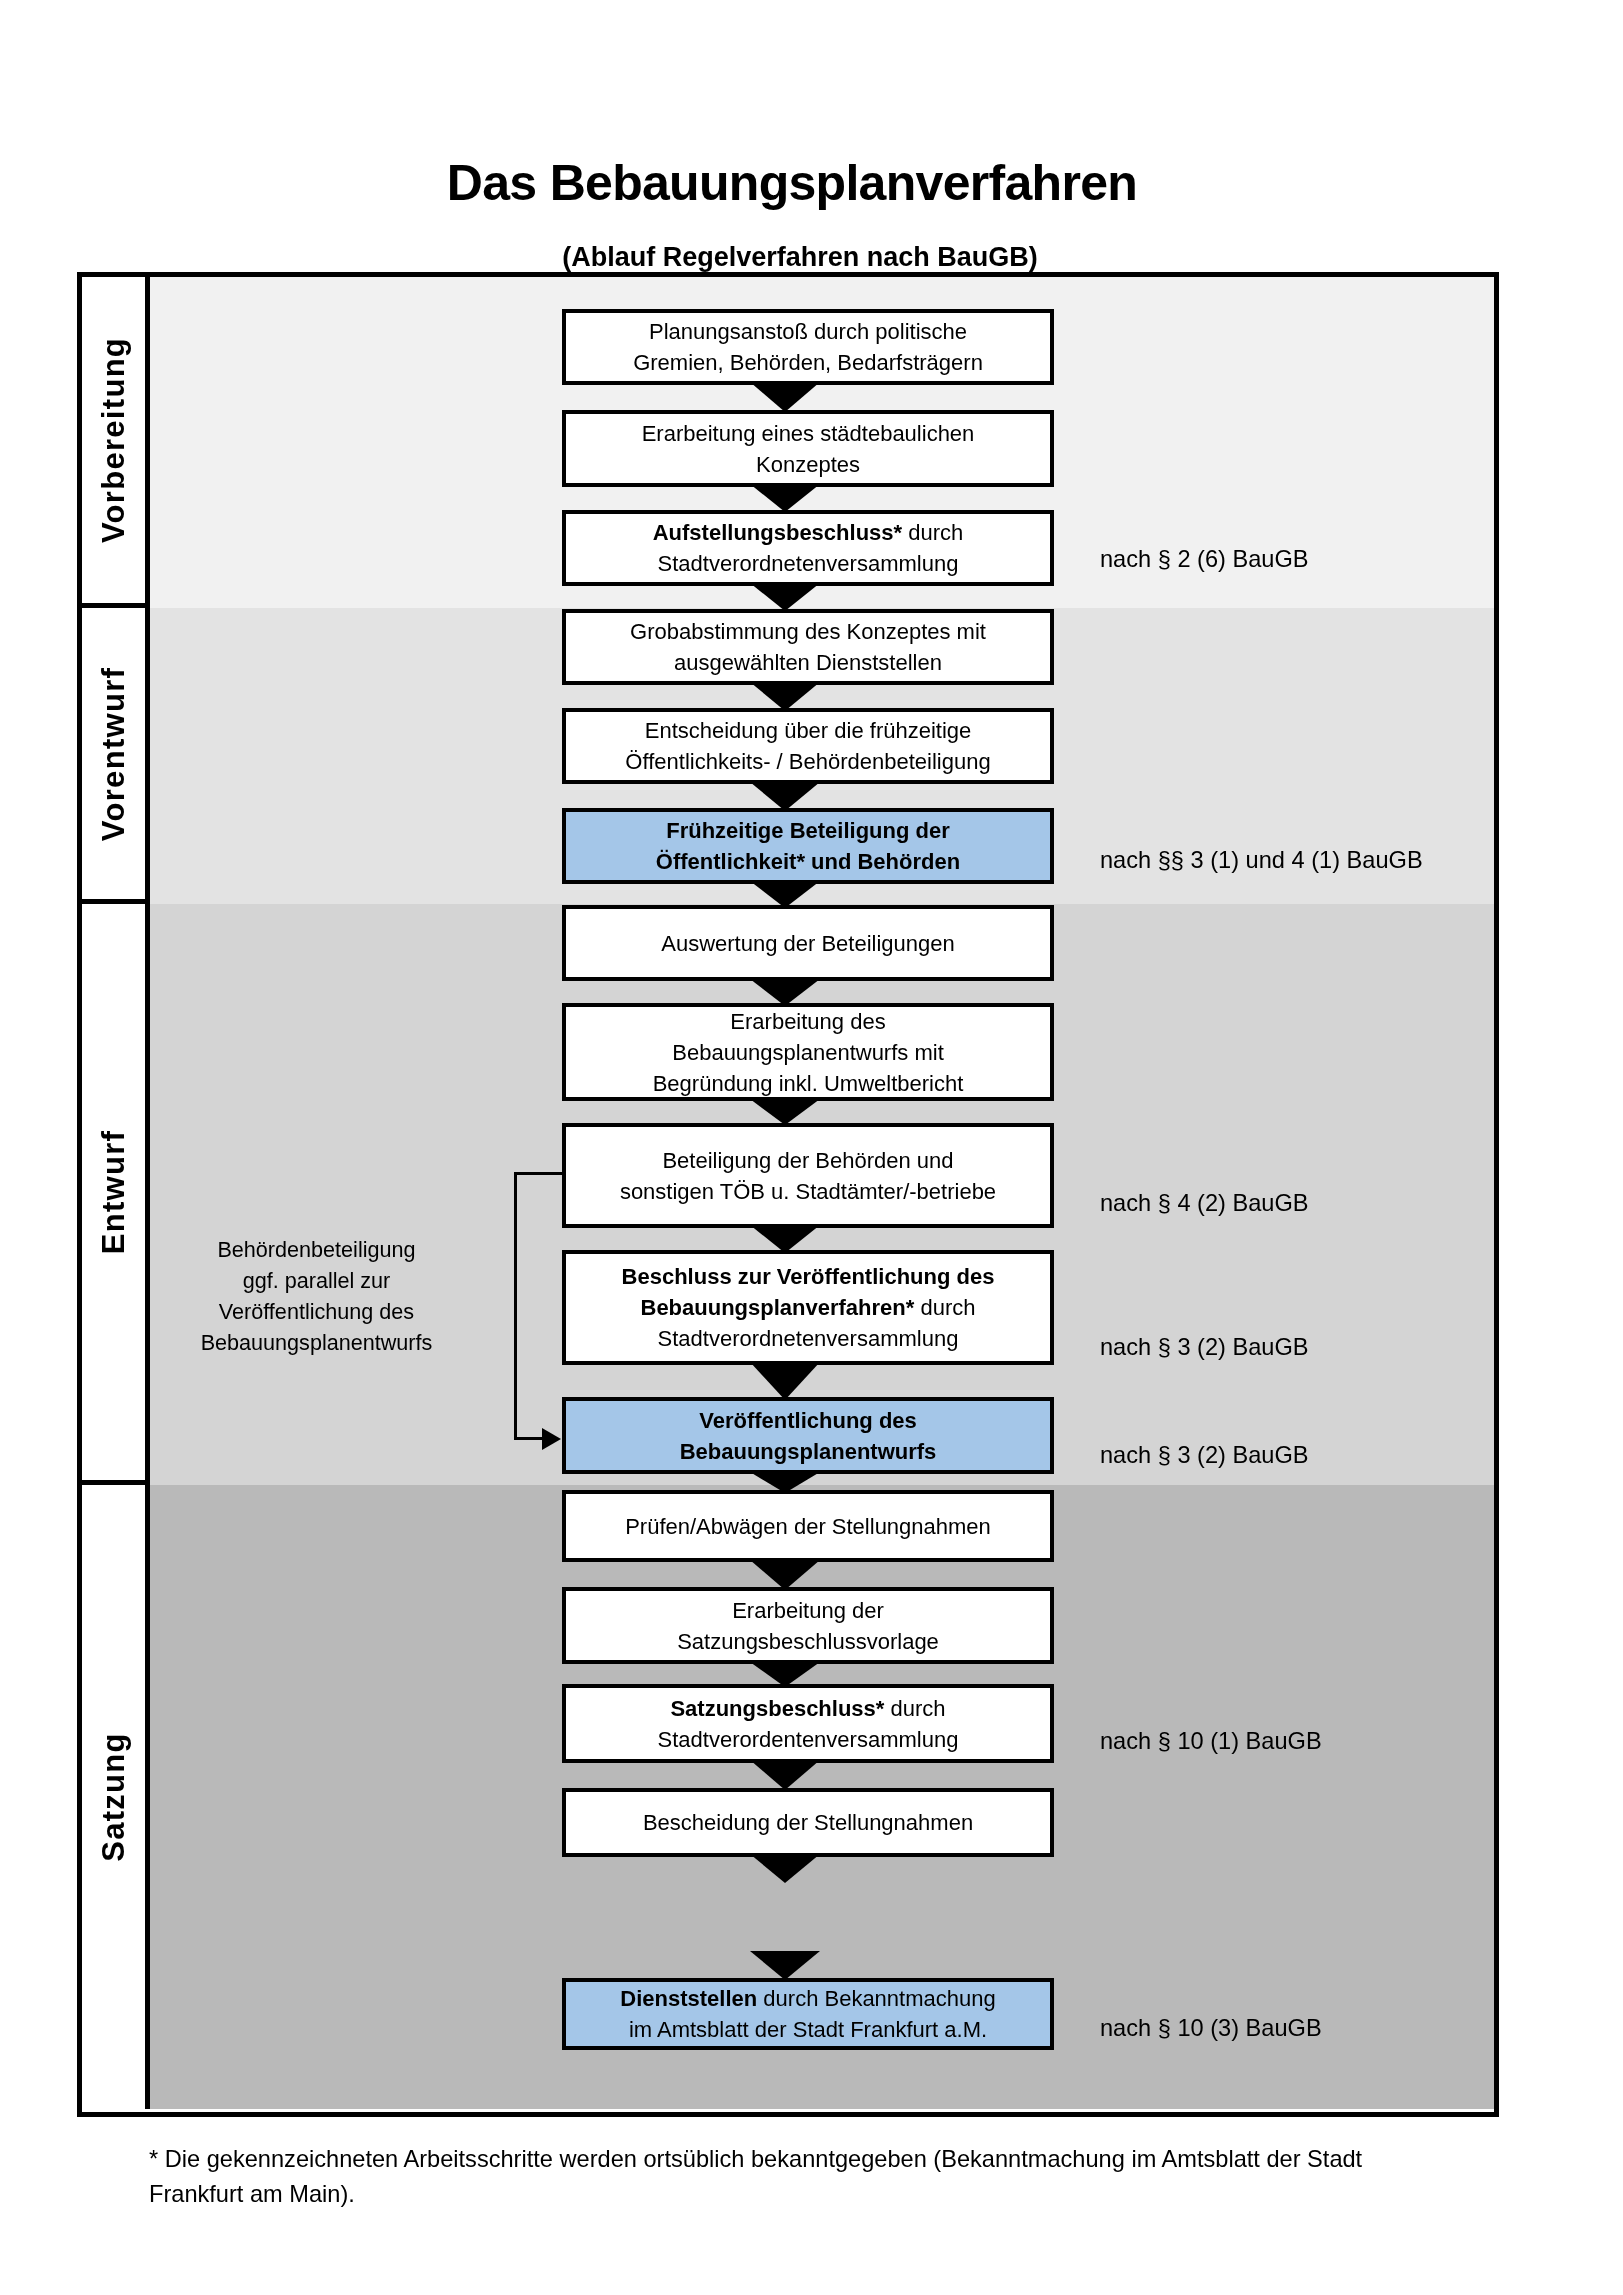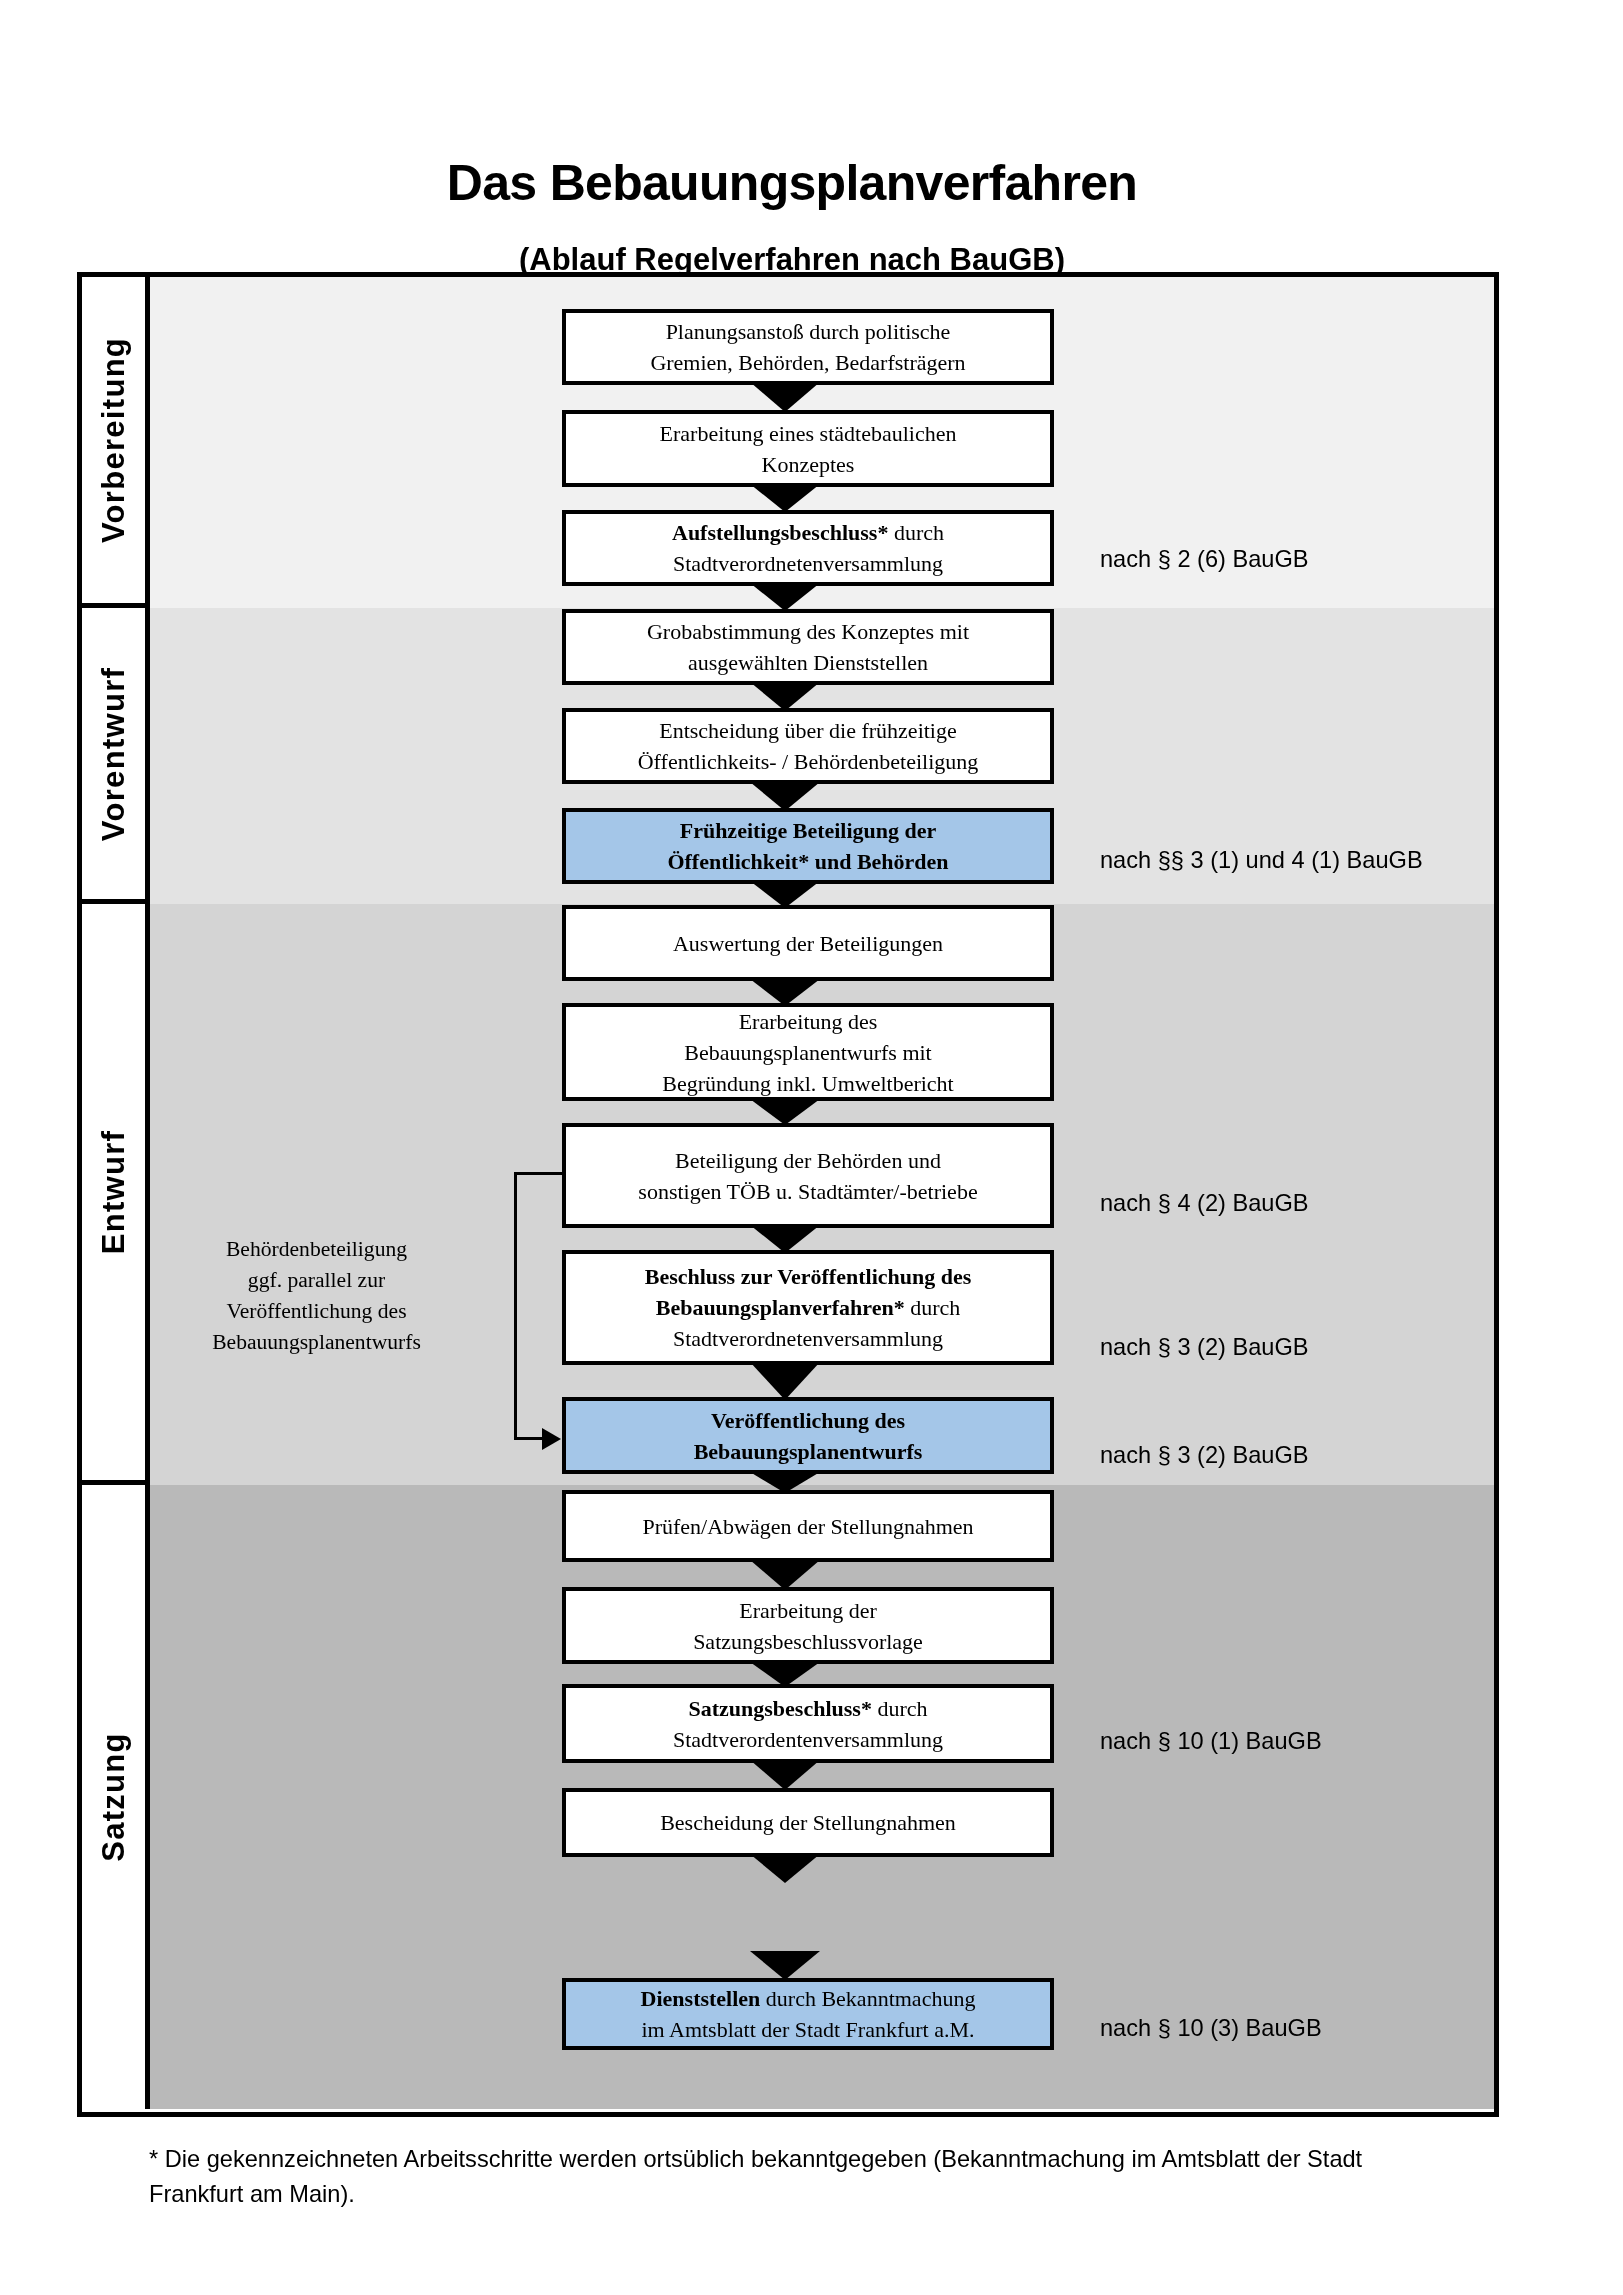"(Ablauf Regelverfahren nach BauGB)" .subtitle { font-size: 31px -> 27px; left: 0 -> 8px }
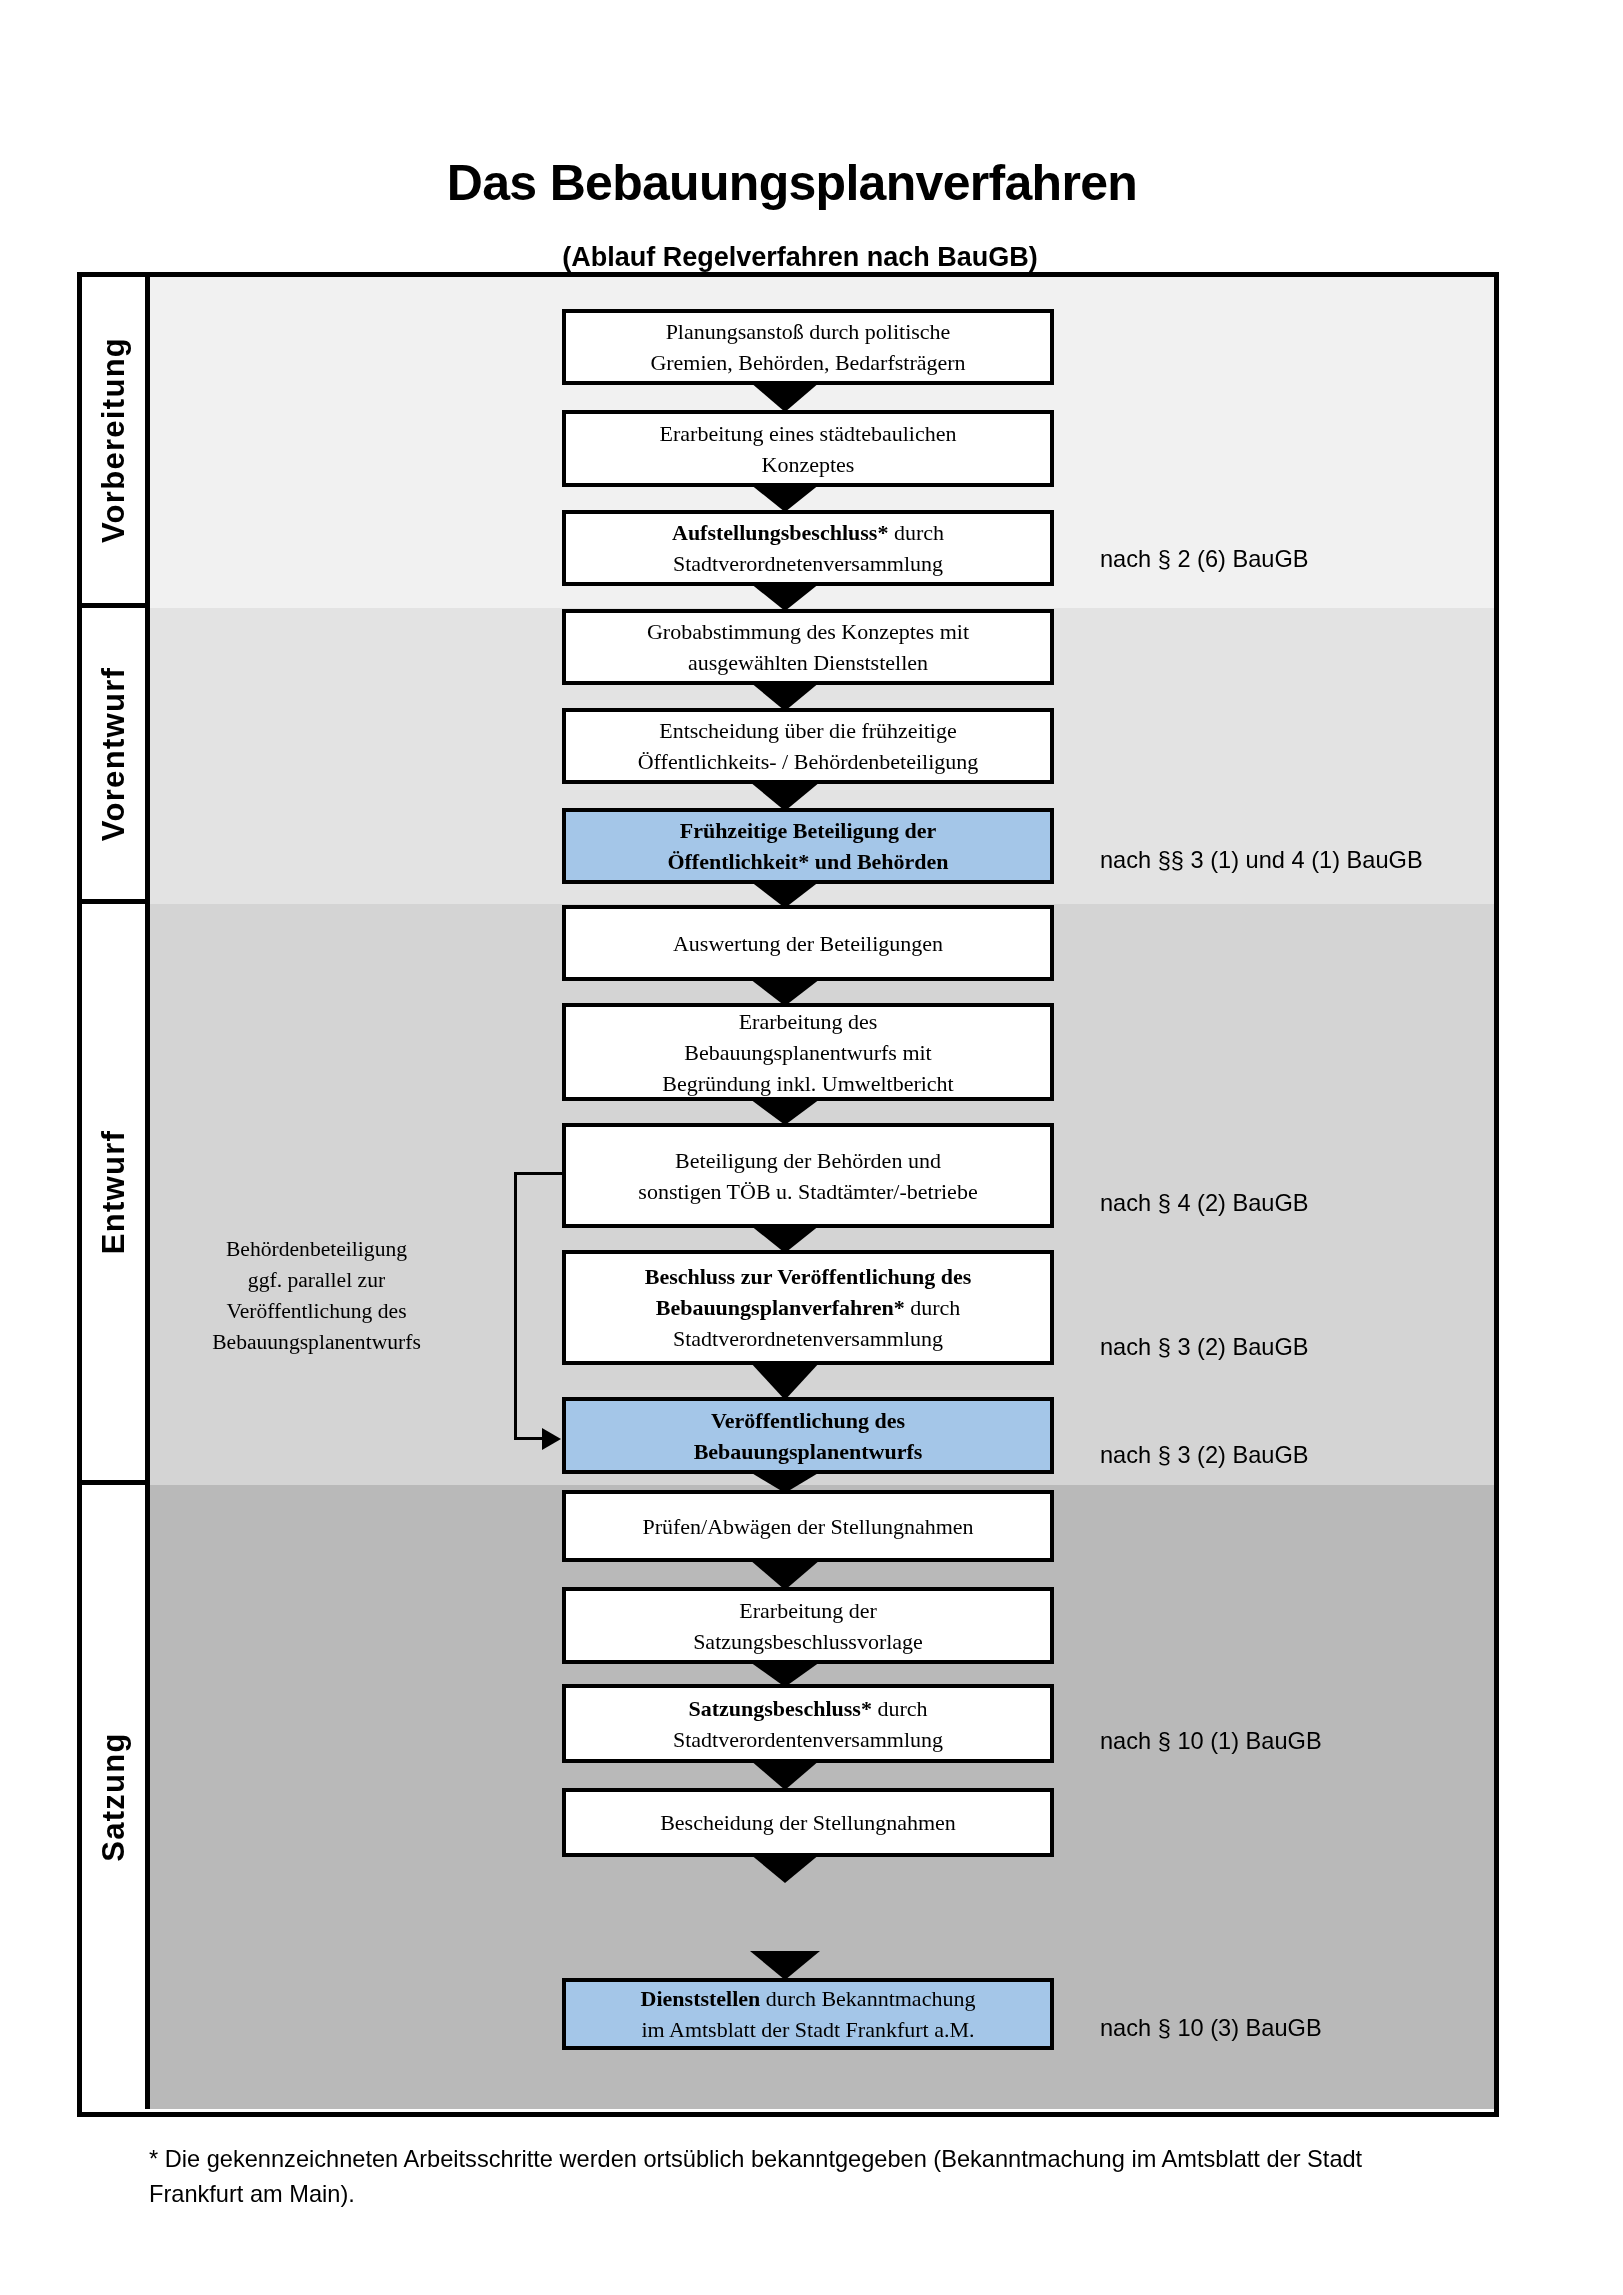"Planungsanstoß durch politische" .line { font-family: Liberation Serif, serif -> none }
